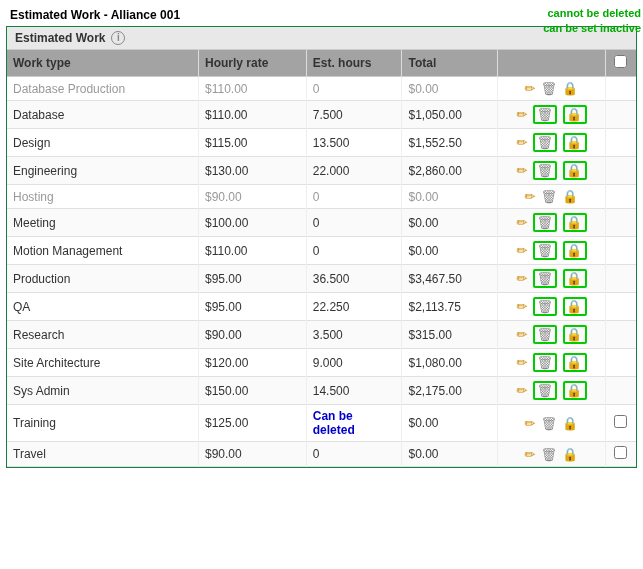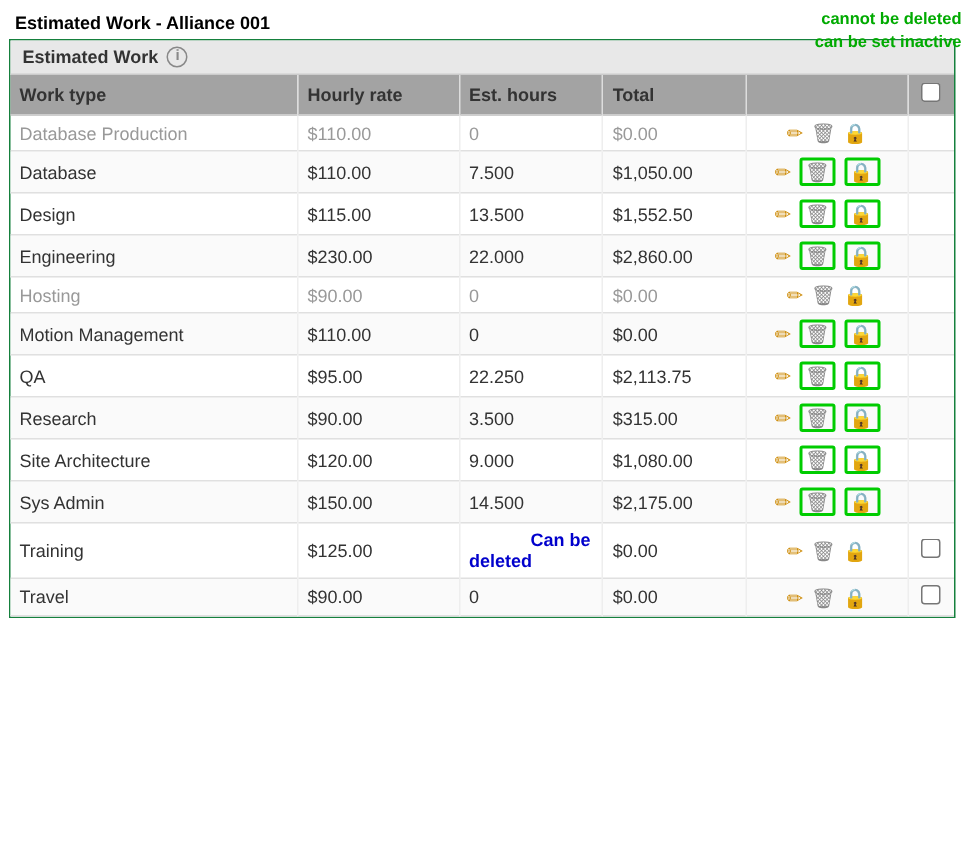"$230.00" td.right { text: $230.00 -> $130.00 }
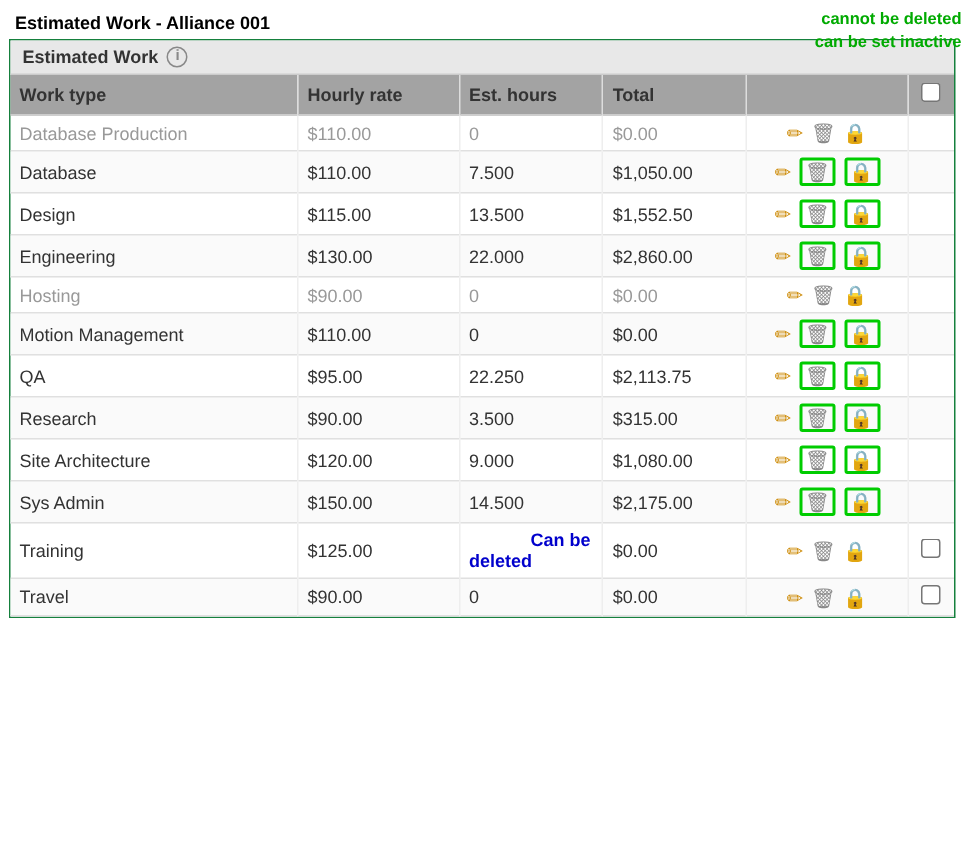"Meeting" tr { html: none -> <tr> <td>Meeting</td> <td>$100.00</td> <td>0</td> <td>$0.00</td> <td><span>✏</span> <span>🗑</span> <span>🔒</span></td> <td></td> </tr> }
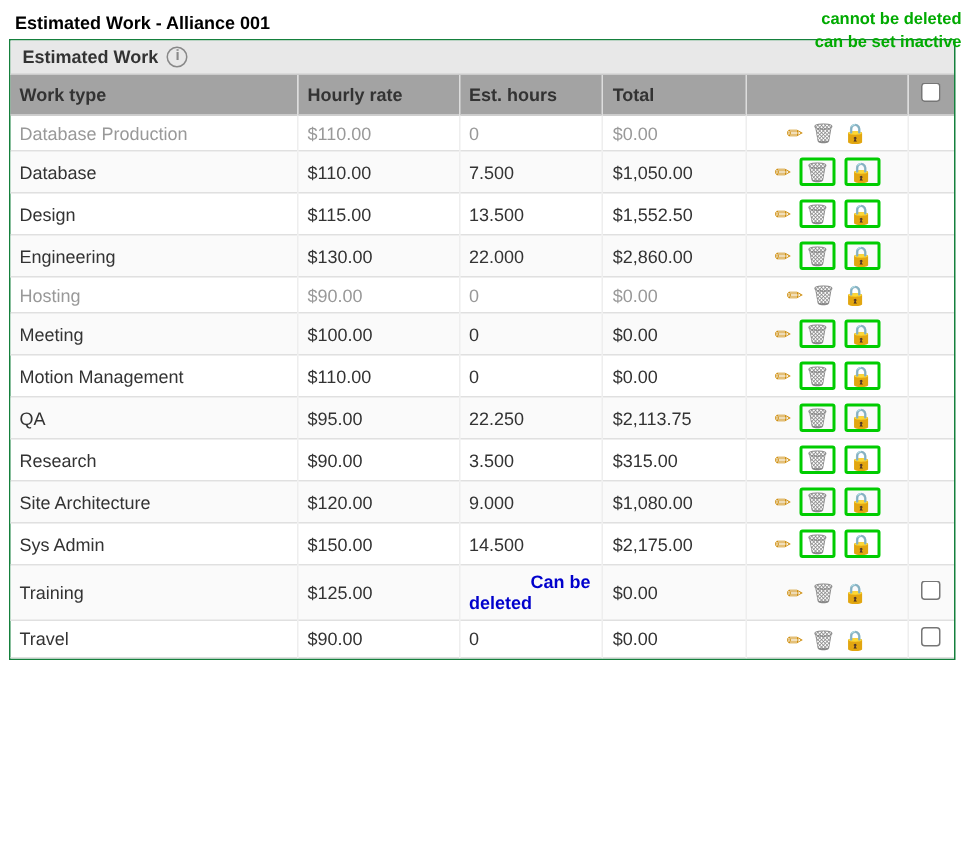"Production" tr { html: none -> <tr> <td>Production</td> <td>$95.00</td> <td>36.500</td> <td>$3,467.50</td> <td><span>✏</span> <span>🗑</span> <span>🔒</span></td> <td></td> </tr> }
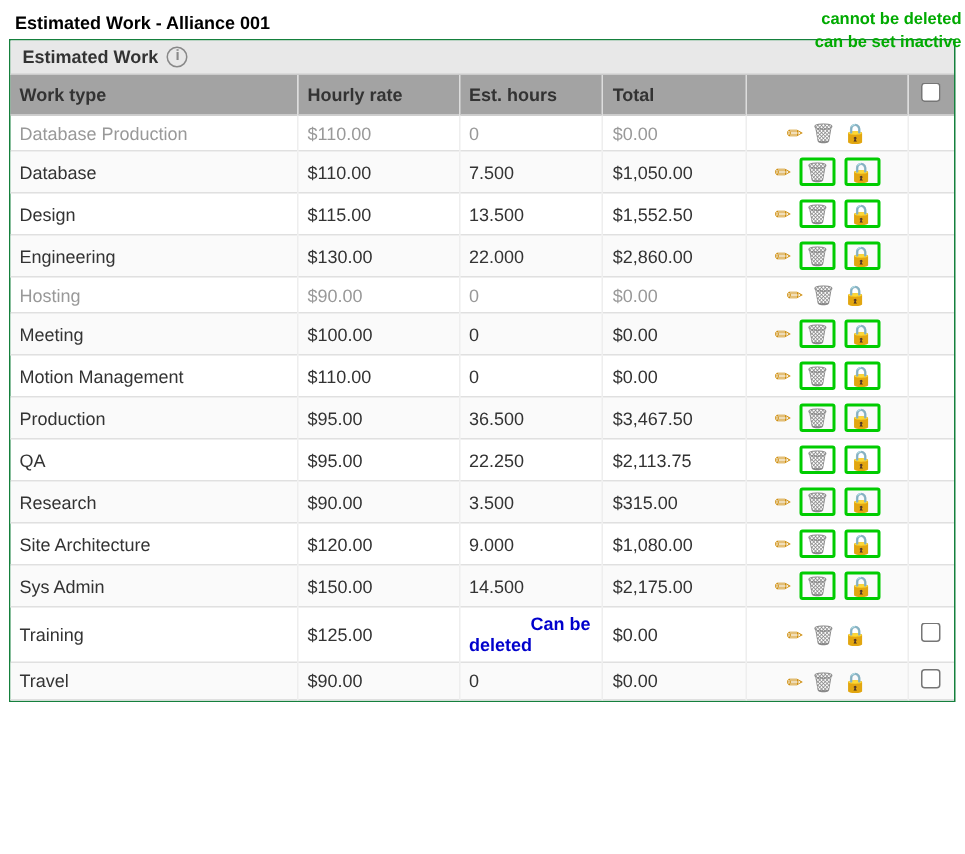"Can be deleted" span { margin-left: 41px -> none }
